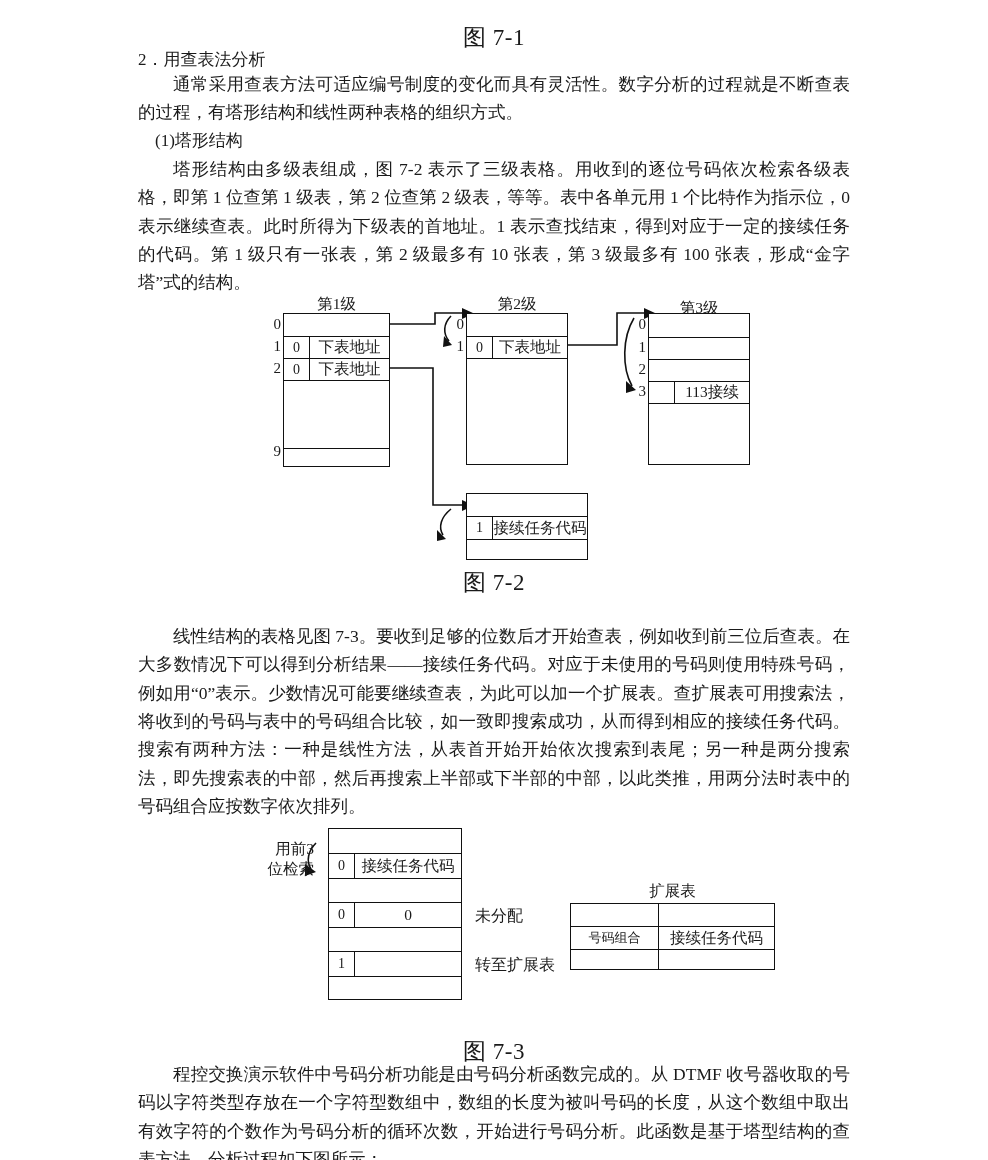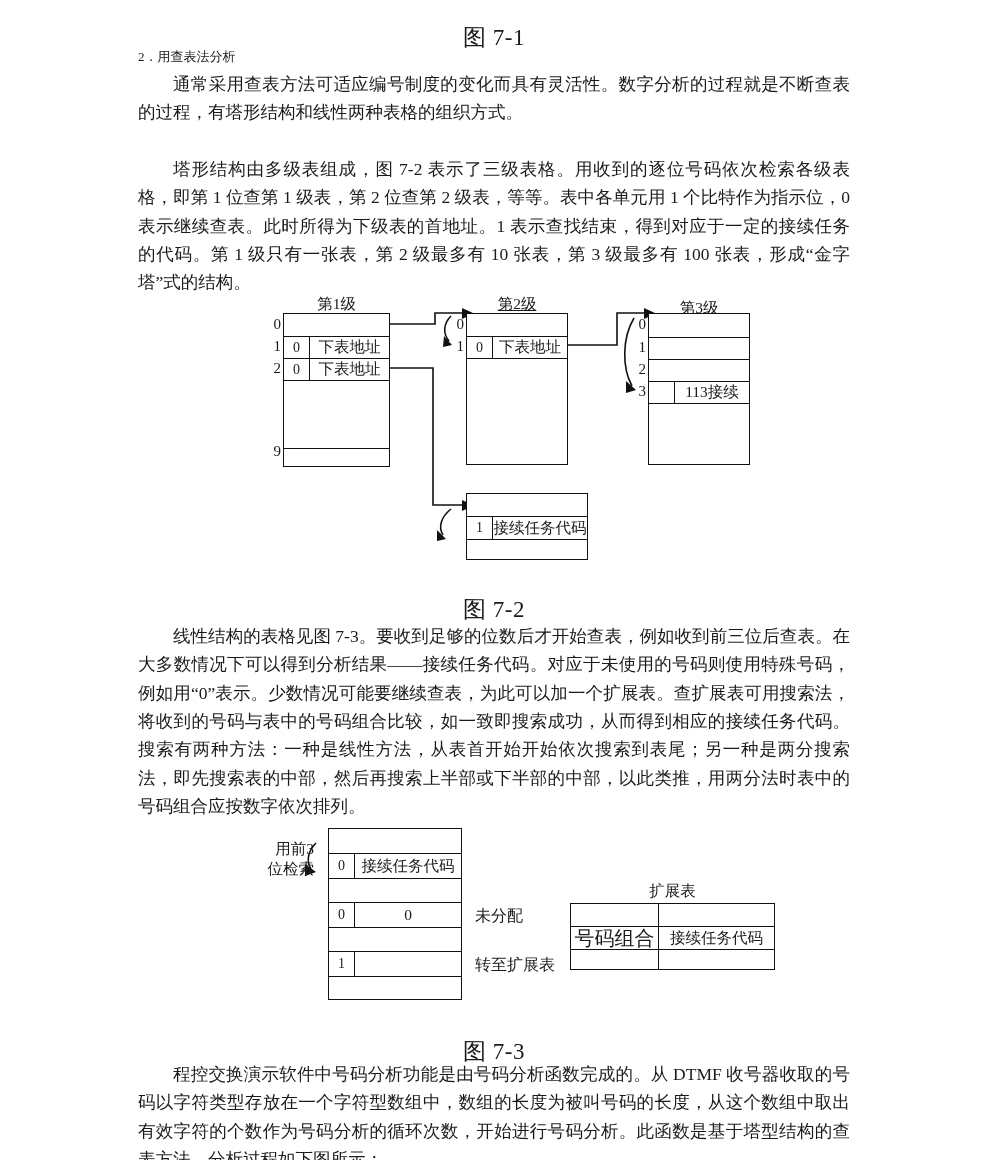"2．用查表法分析" .heading { font-size: 13px -> 17px }
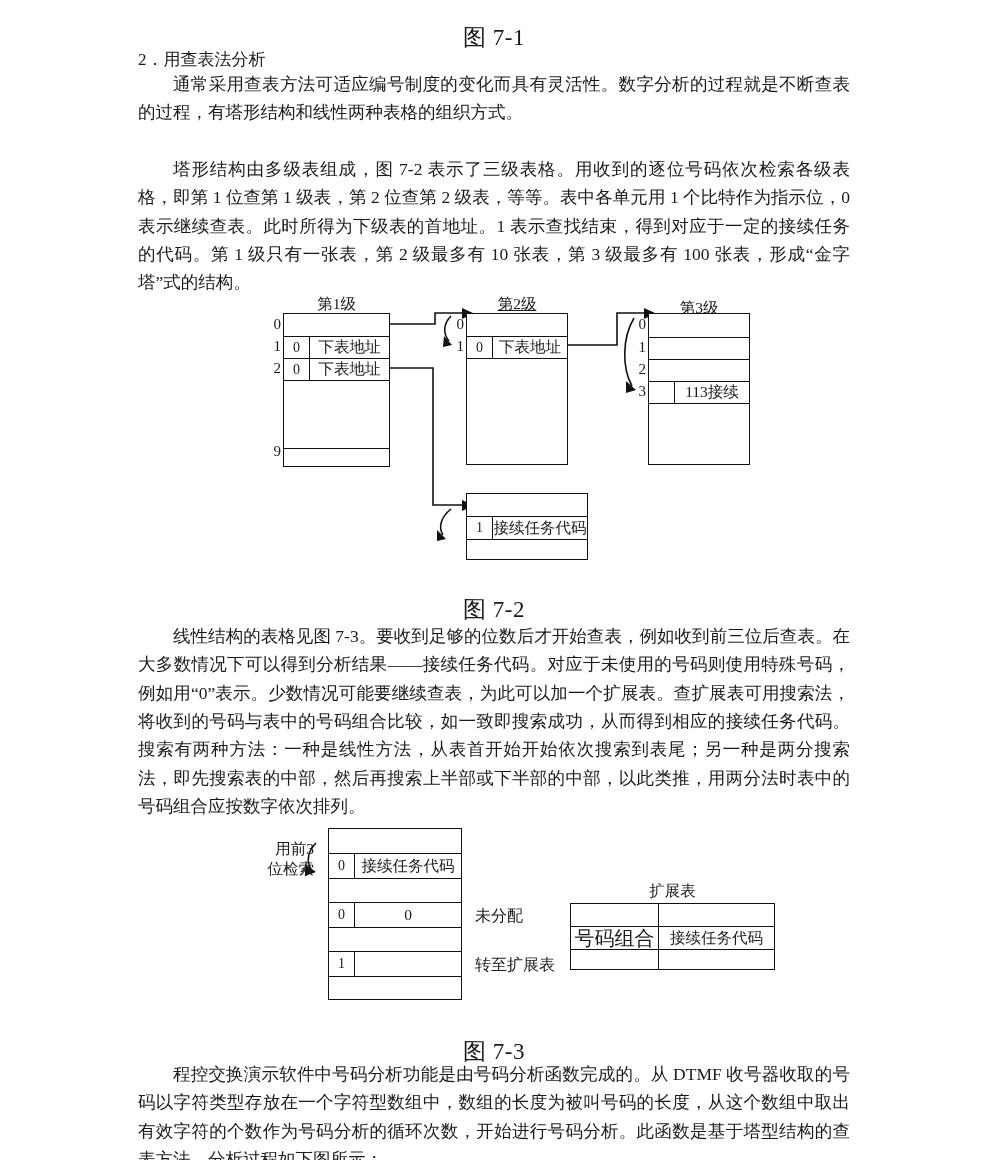"(1)塔形结构" div.textcol { html: none -> <div>(1)塔形结构</div> }
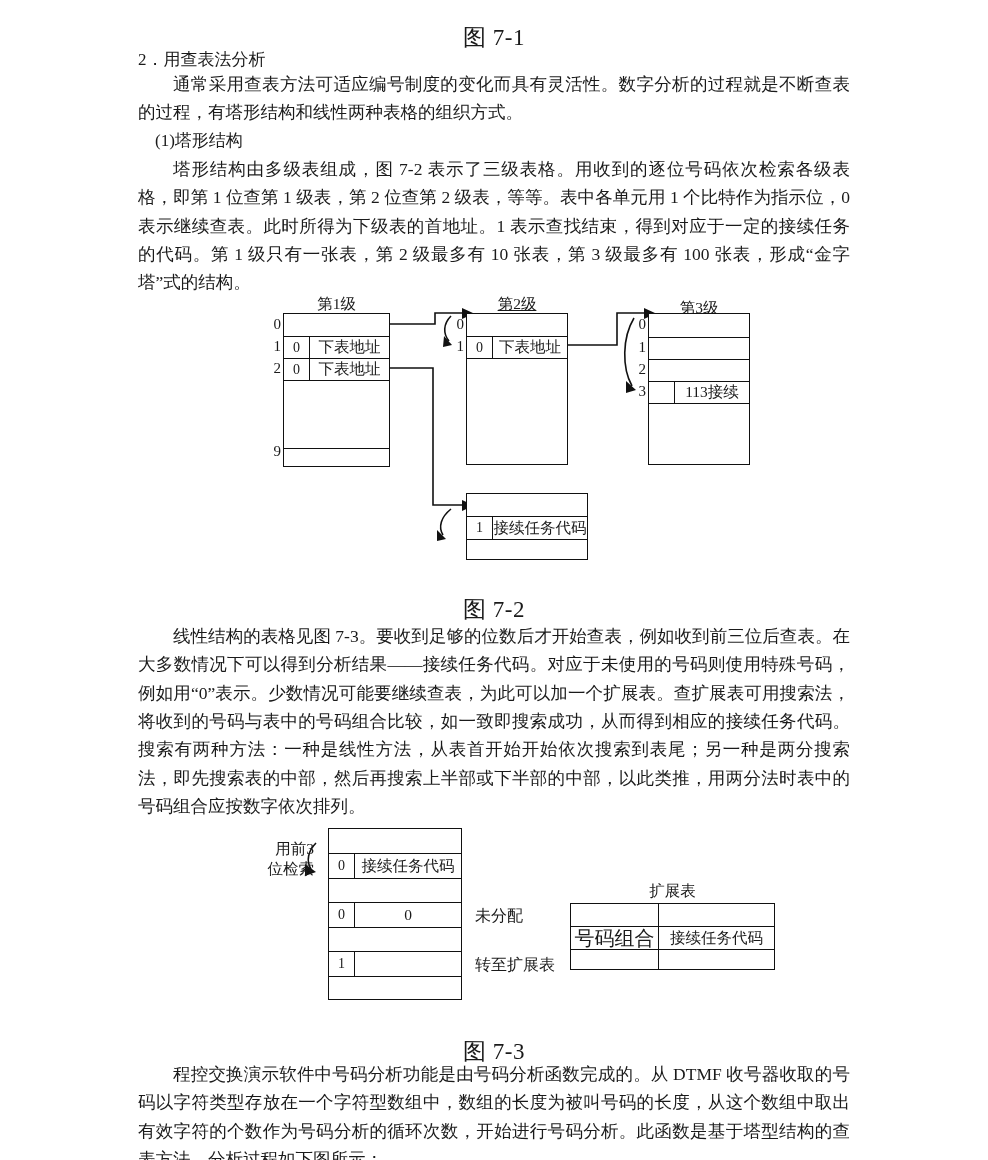"第2级" div.tlabel { text-decoration: underline -> none }
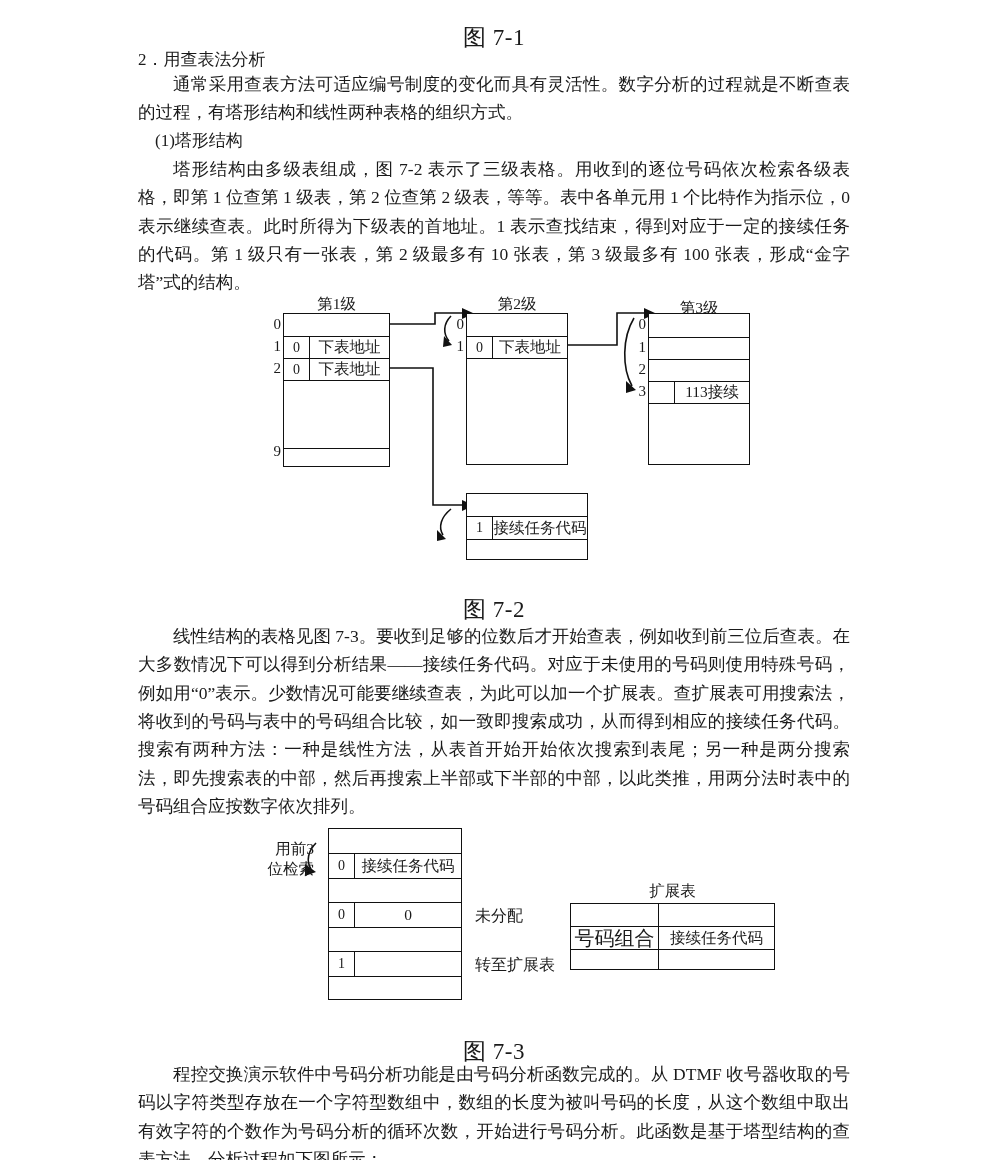"图 7-2" div.textcol { margin-top: 27px -> none }
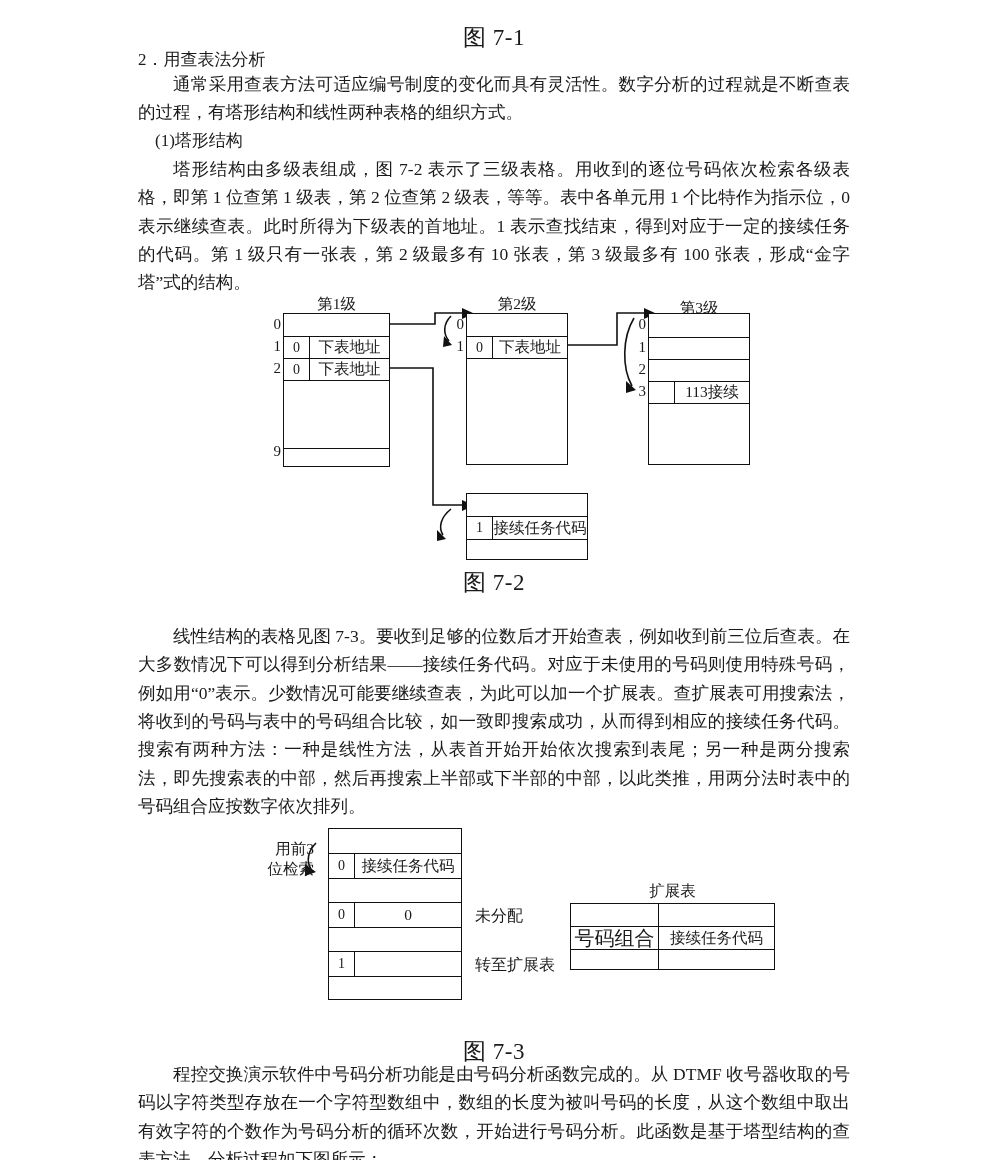"号码组合" div.cellflag { font-size: 20px -> 13px }
